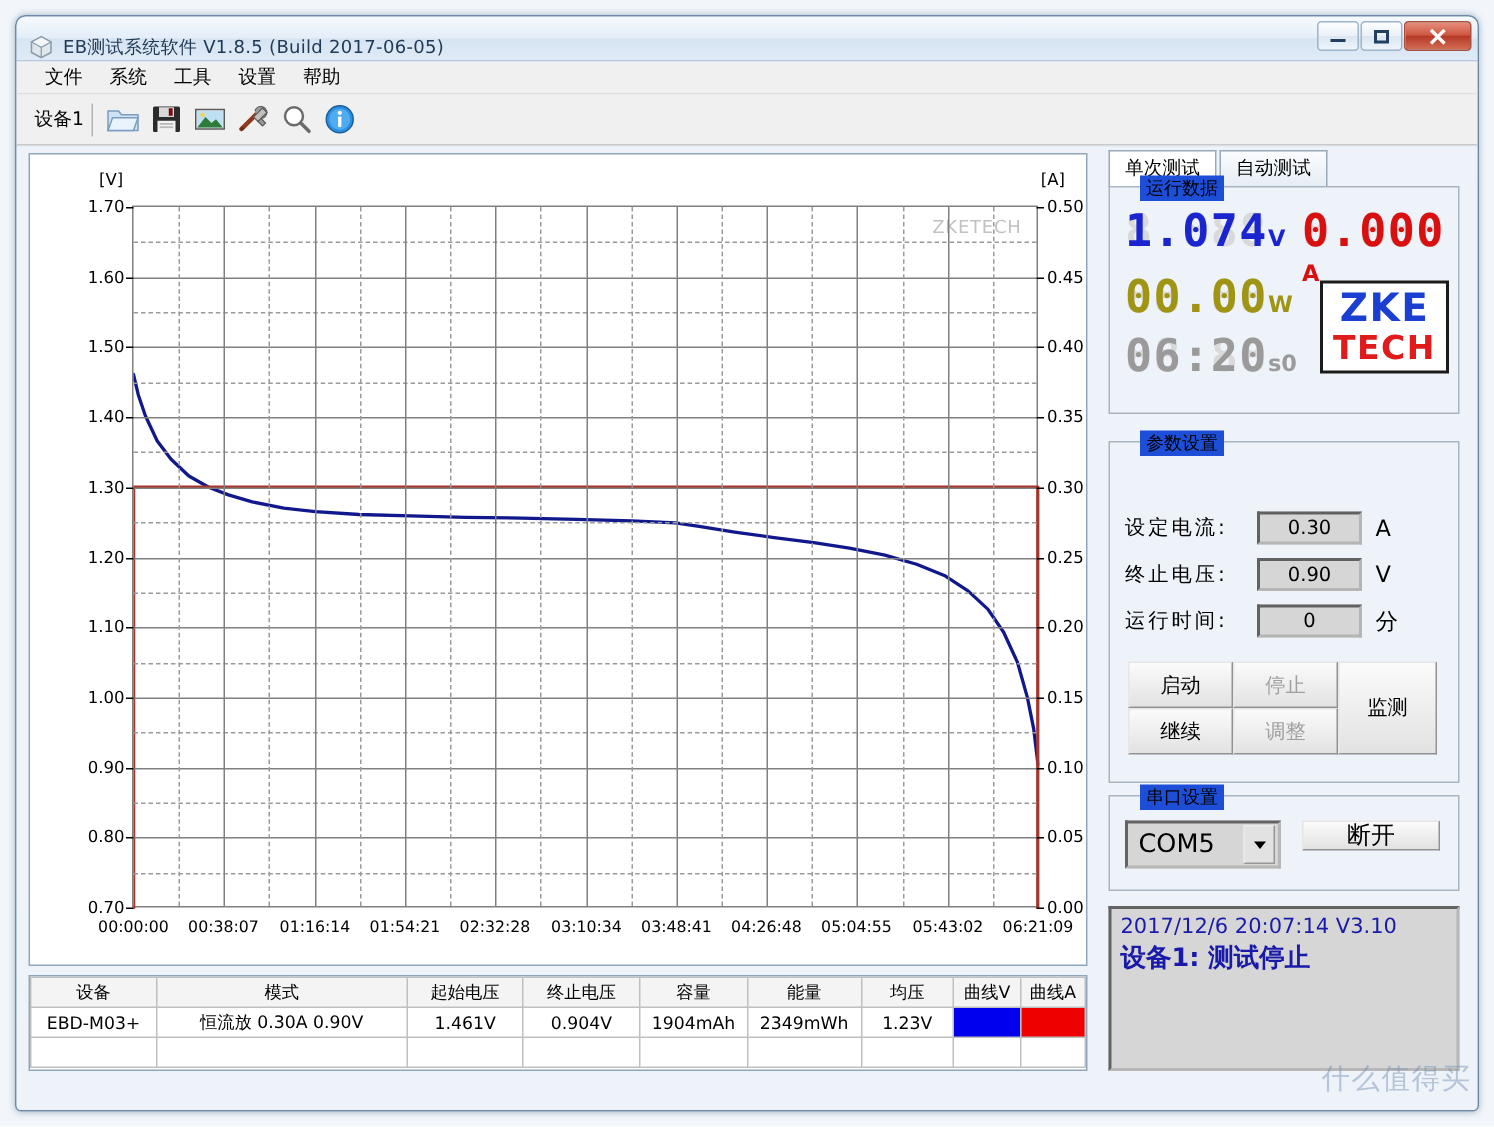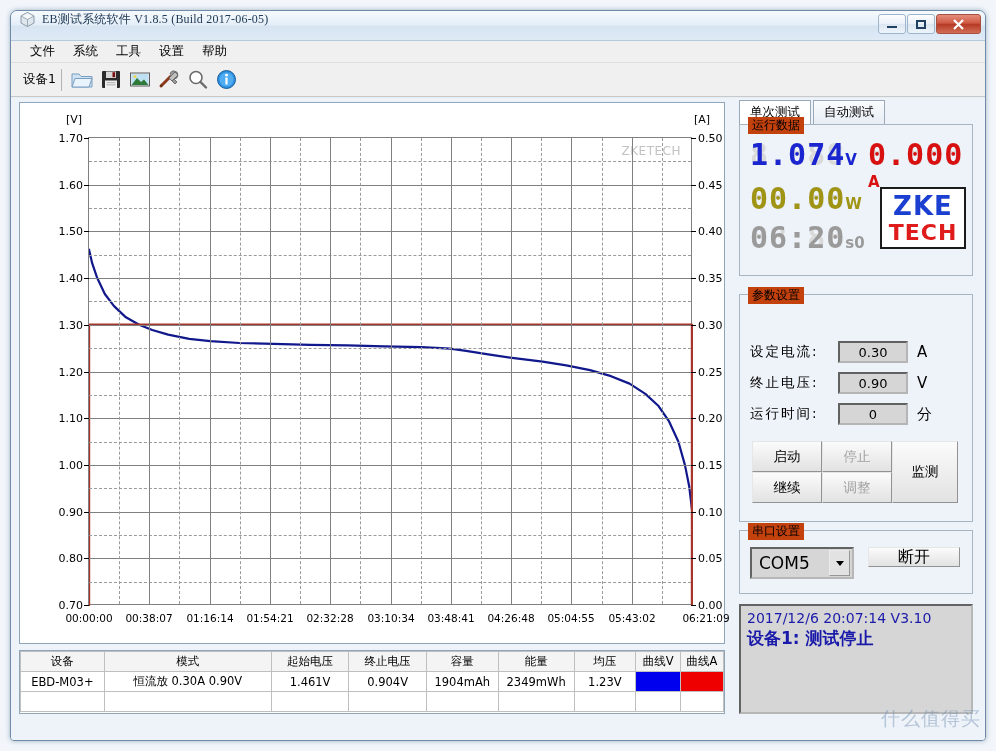"EB测试系统软件 V1.8.5 (Build 2017-06-05)" .titlebar { align-items: flex-start -> flex-end; font-family: Liberation Serif, serif -> none }
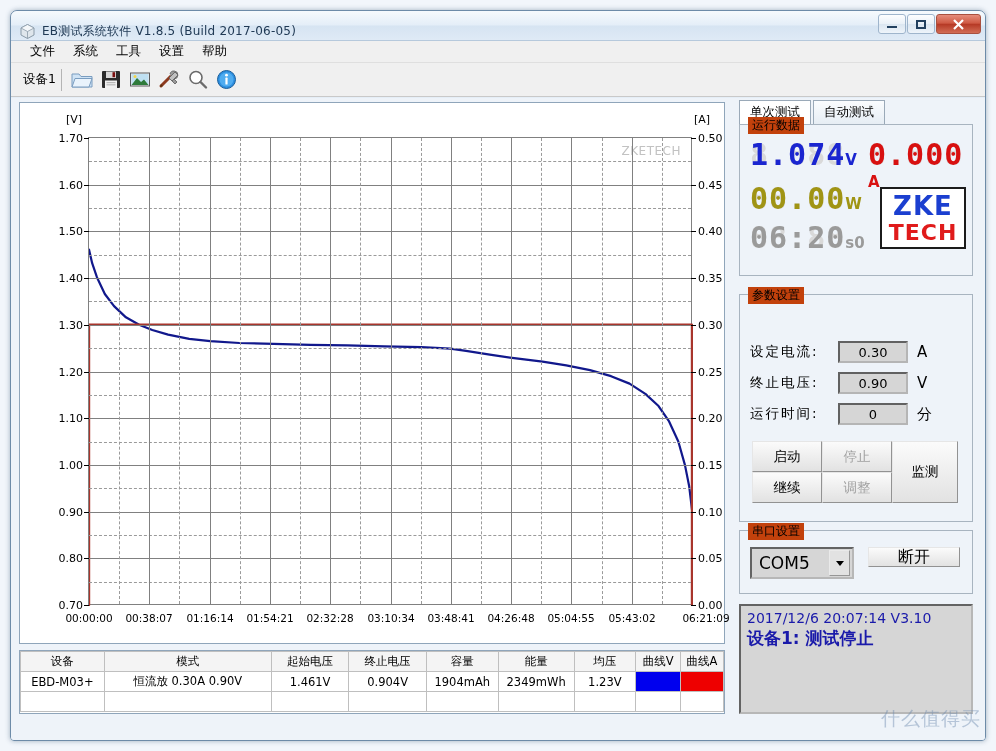"运行数据" .groupbox > .gb-label { background: #c2410c -> #1d4ed8; left: 8px -> 20px }
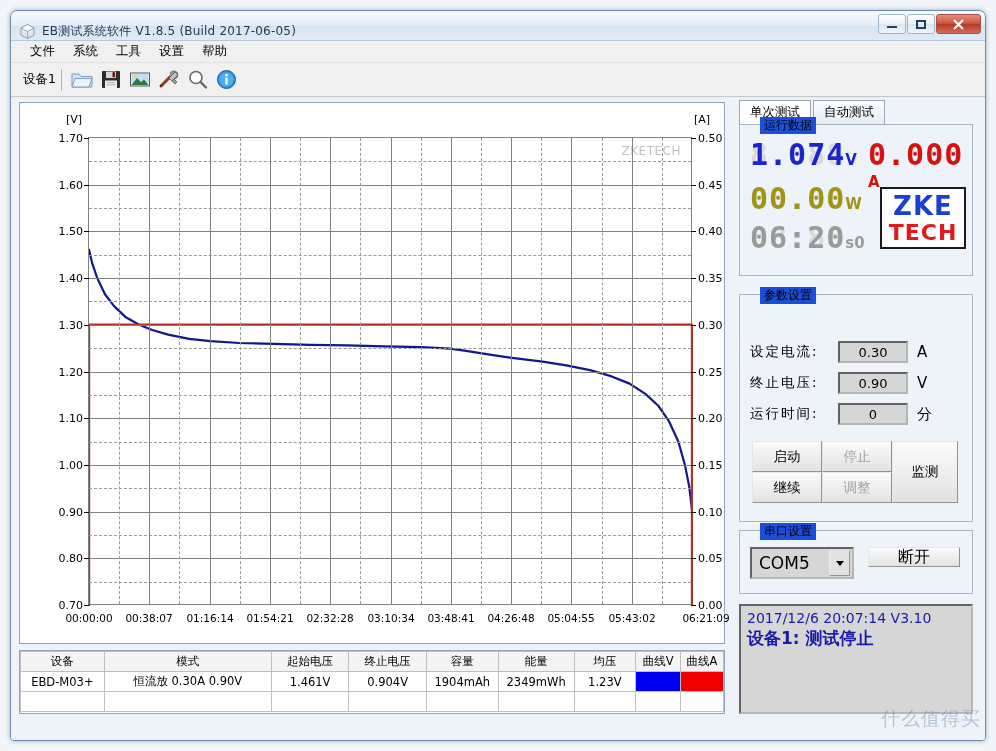"06:21:09" div.xtick { left: 617px -> 603px }
